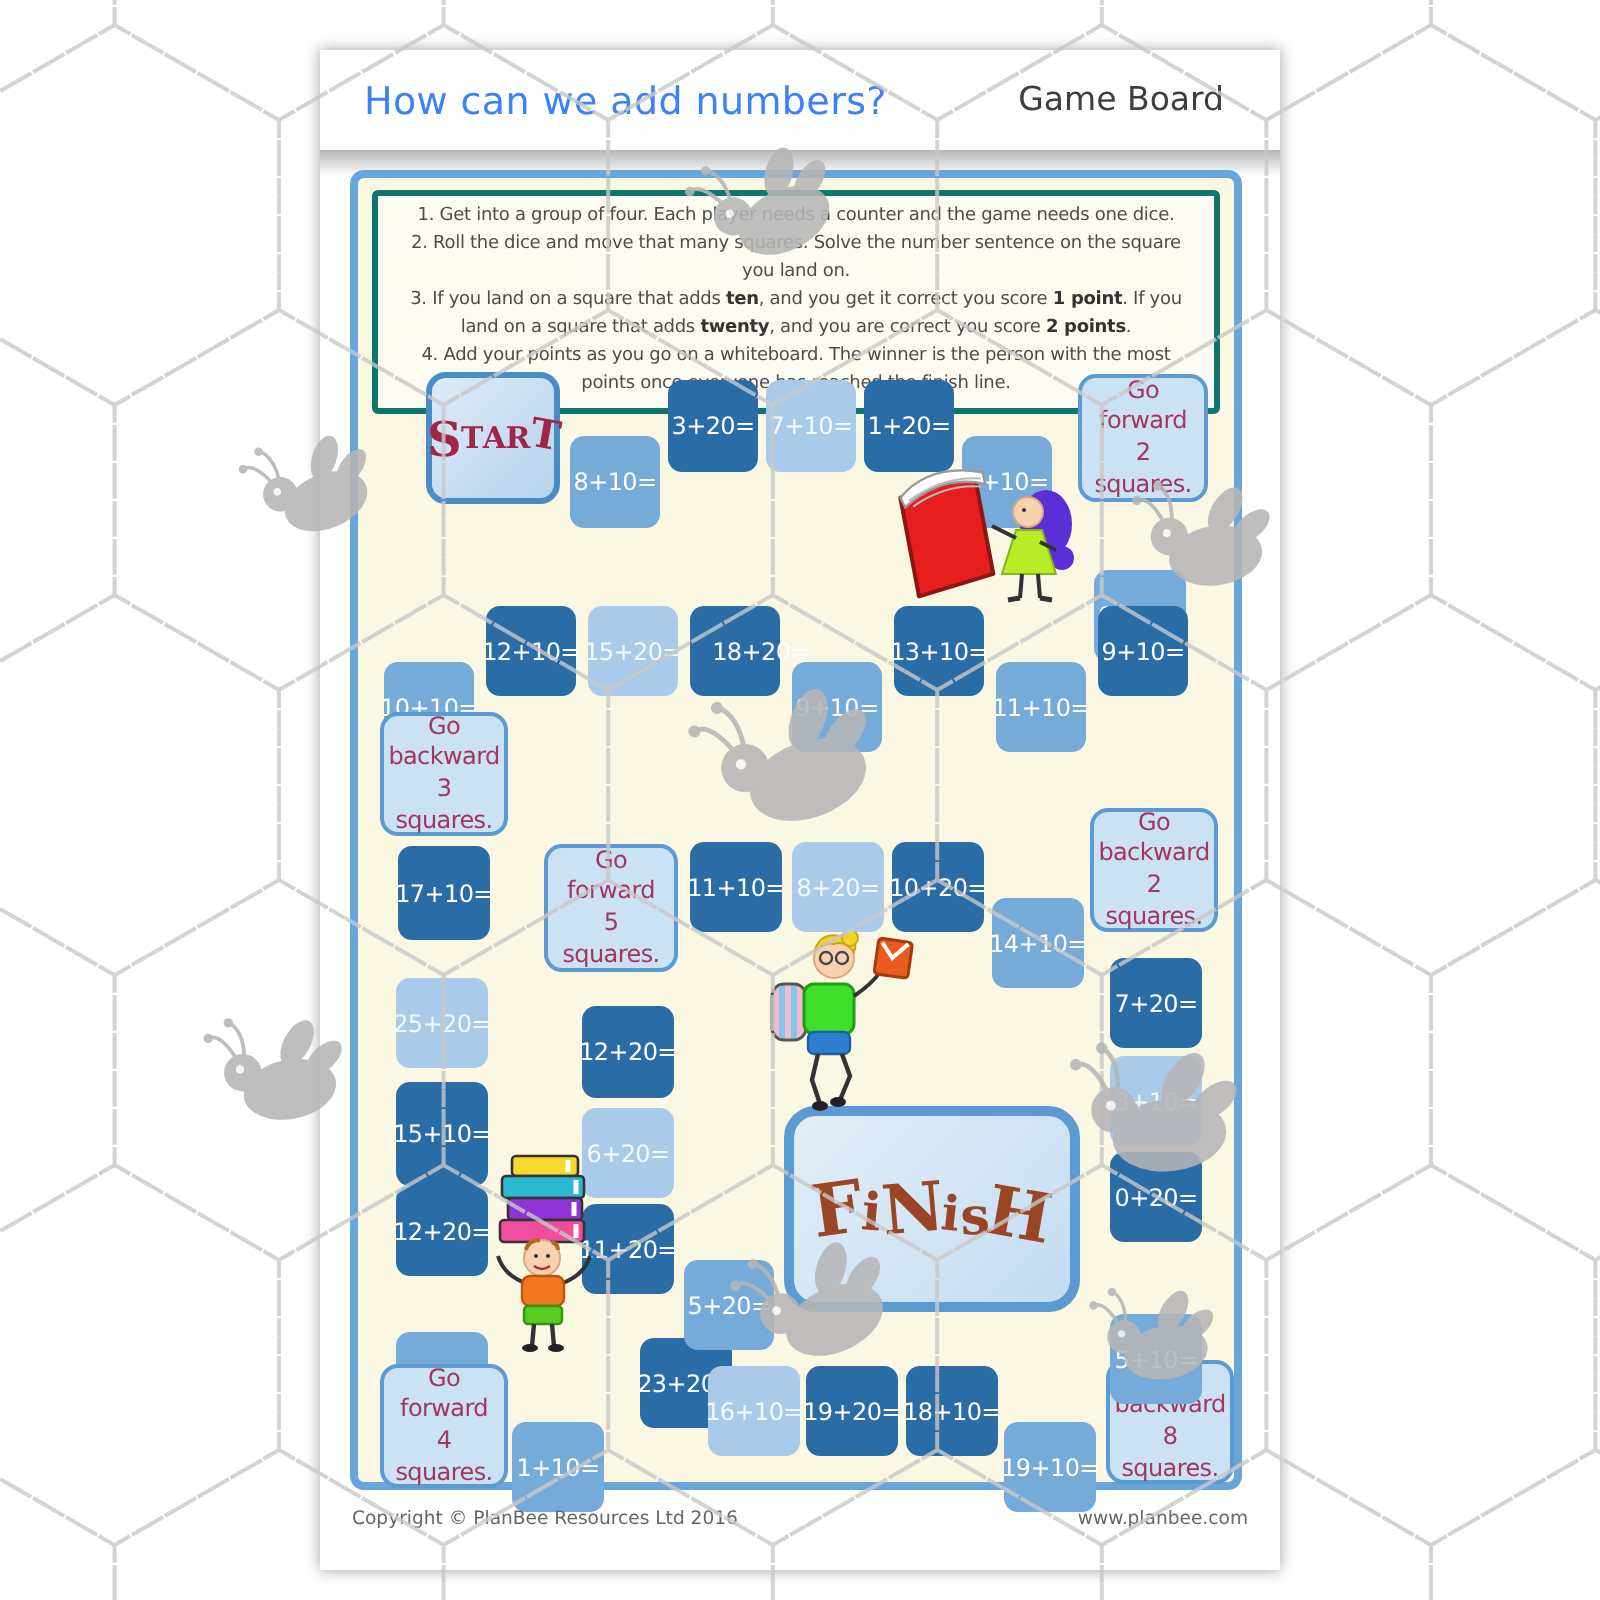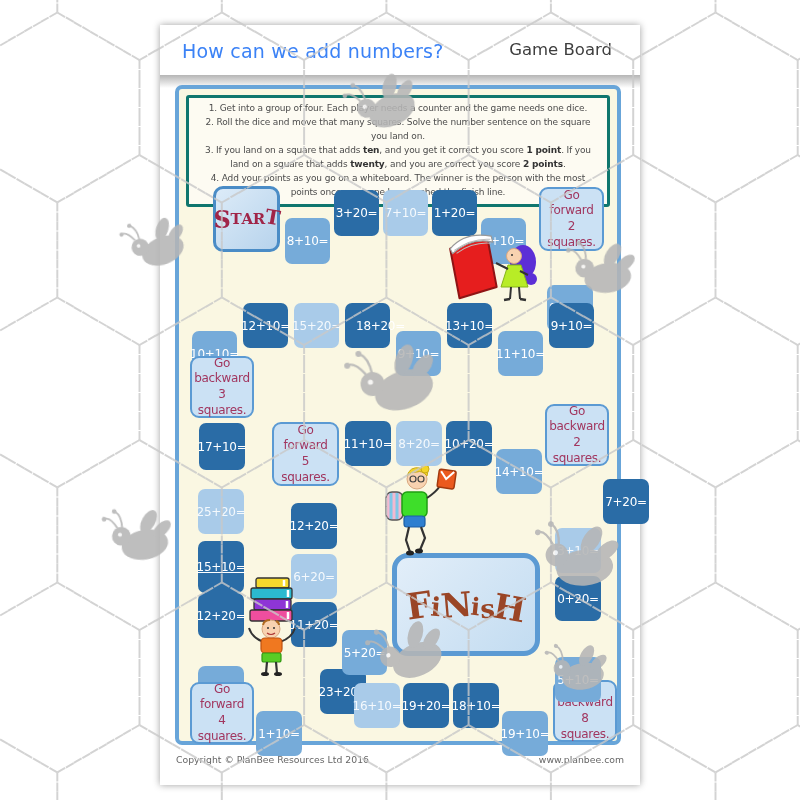"7+20=" div.sq { margin-left: 48px -> none }
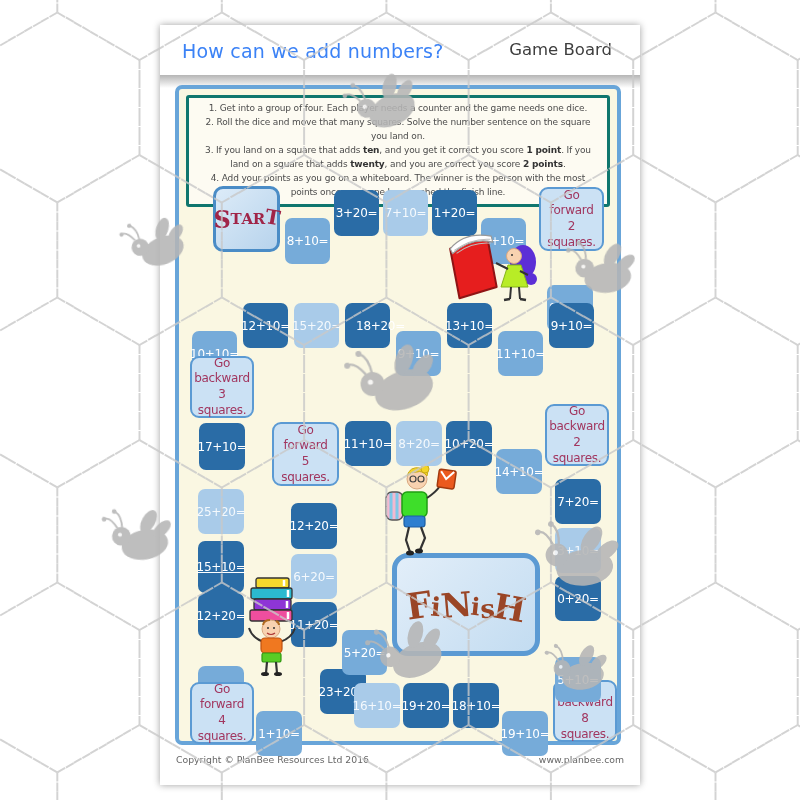"15+10=" div.sq { text-decoration: underline -> none }
